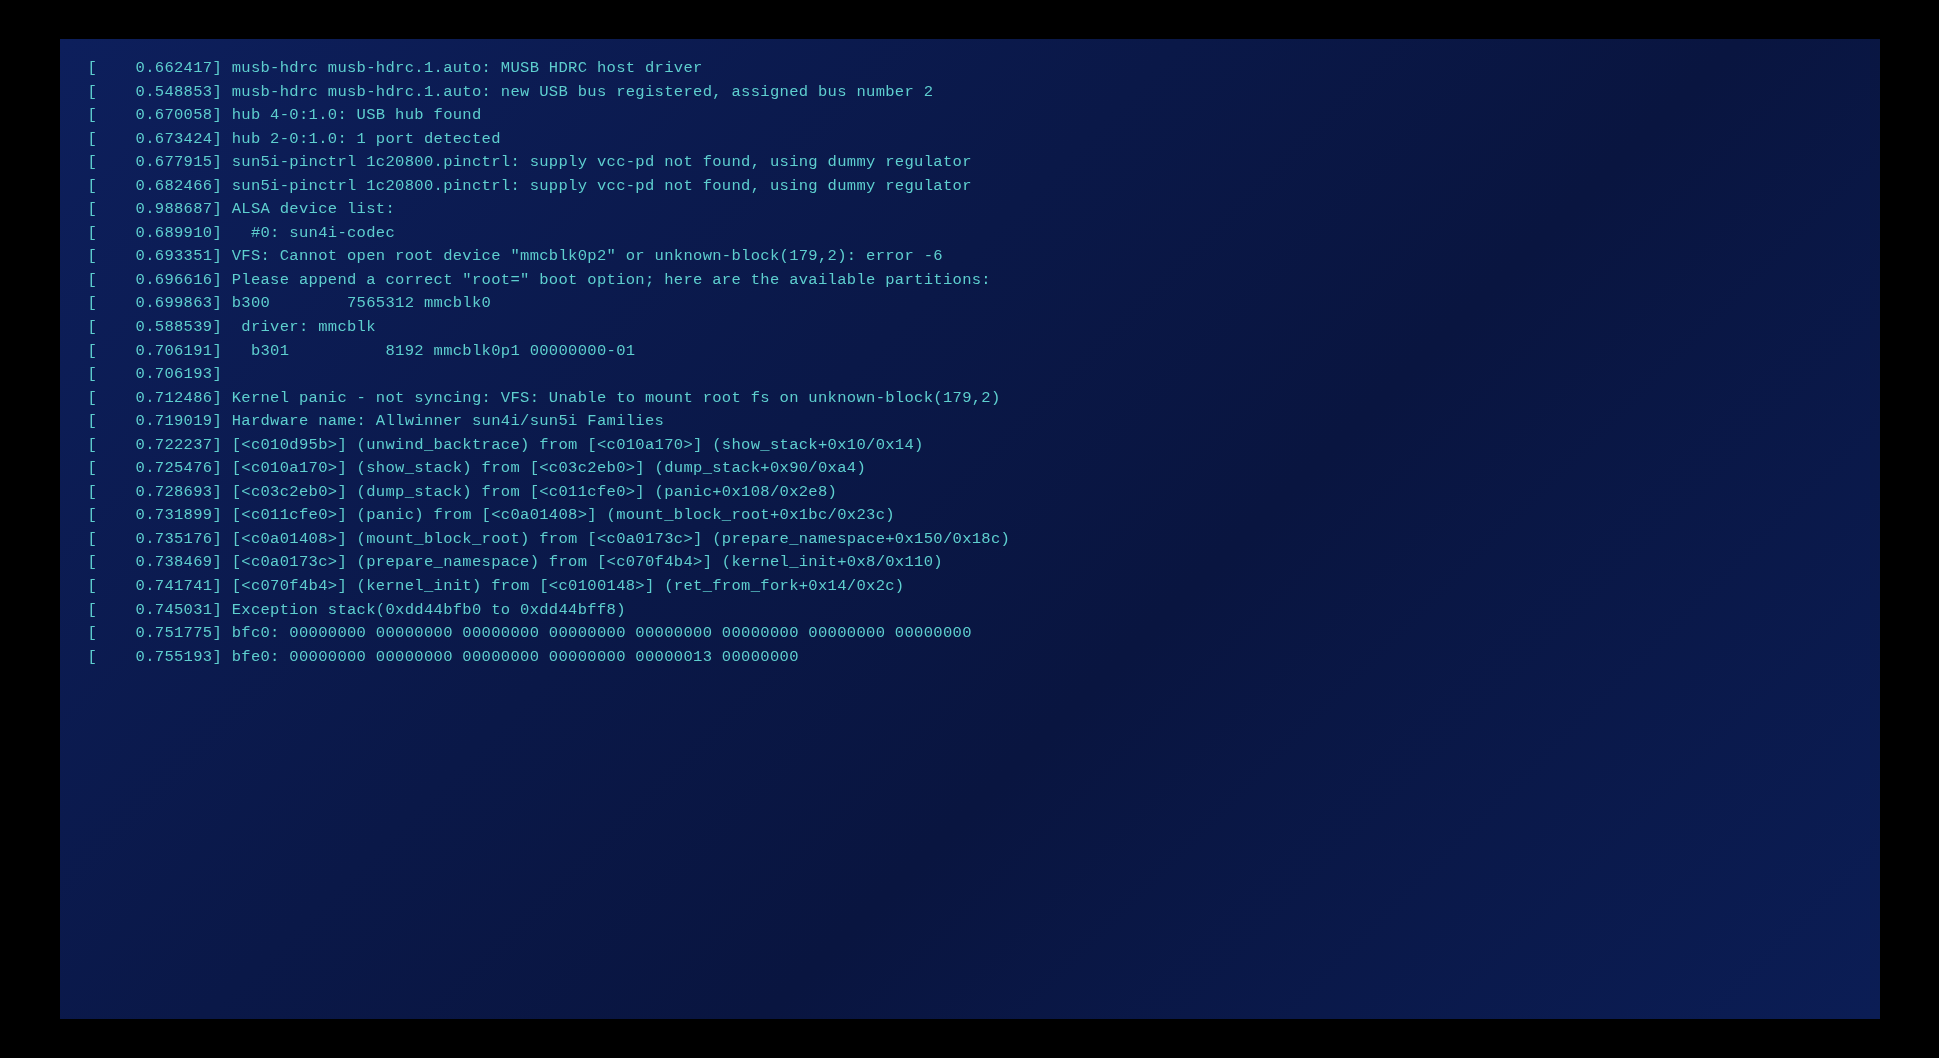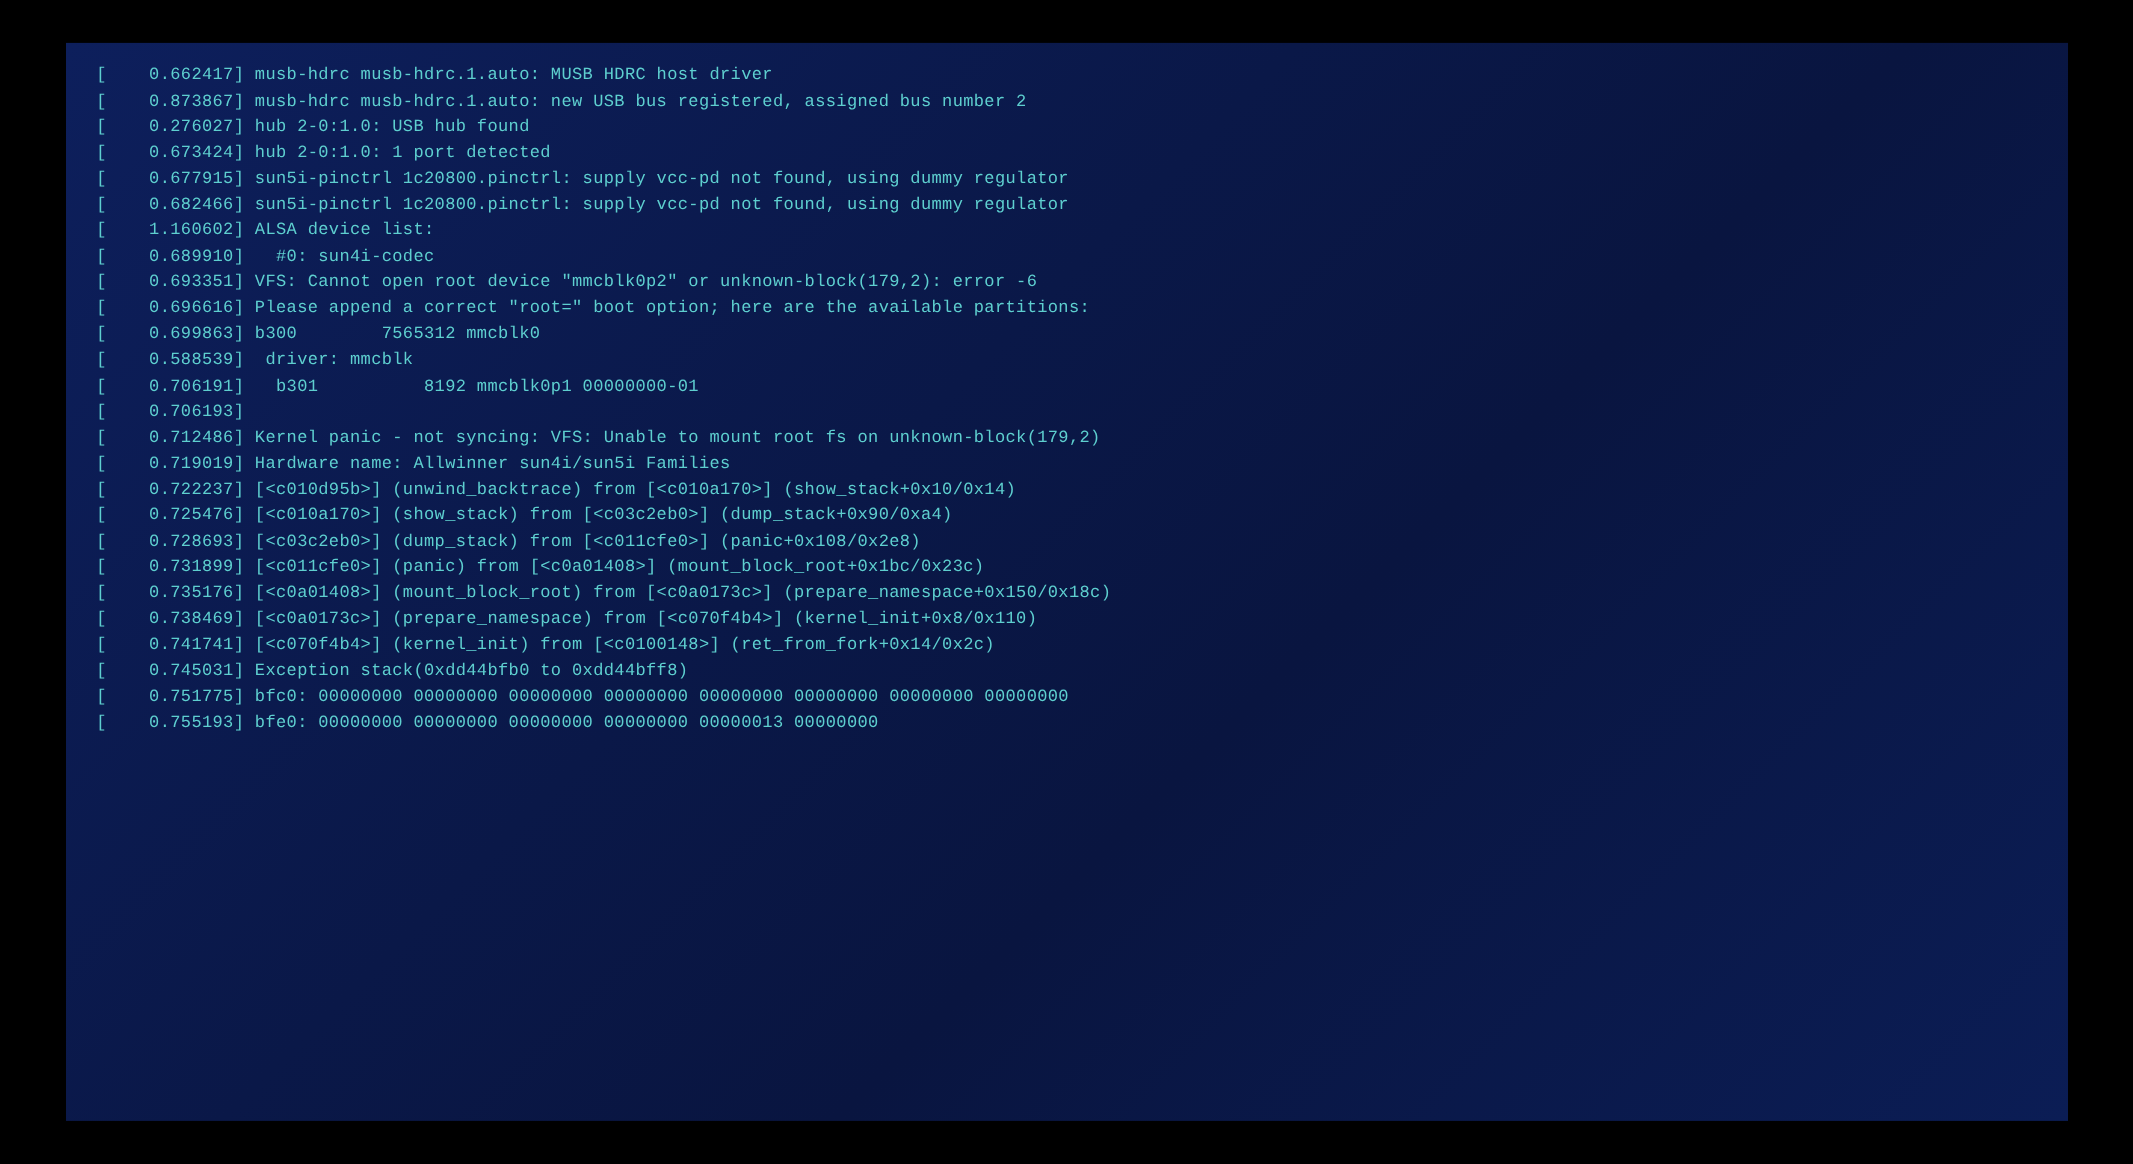"[ 0.873867] musb-hdrc musb-hdrc.1.auto:" span.log-line { text: 0.873867 -> 0.548853 }
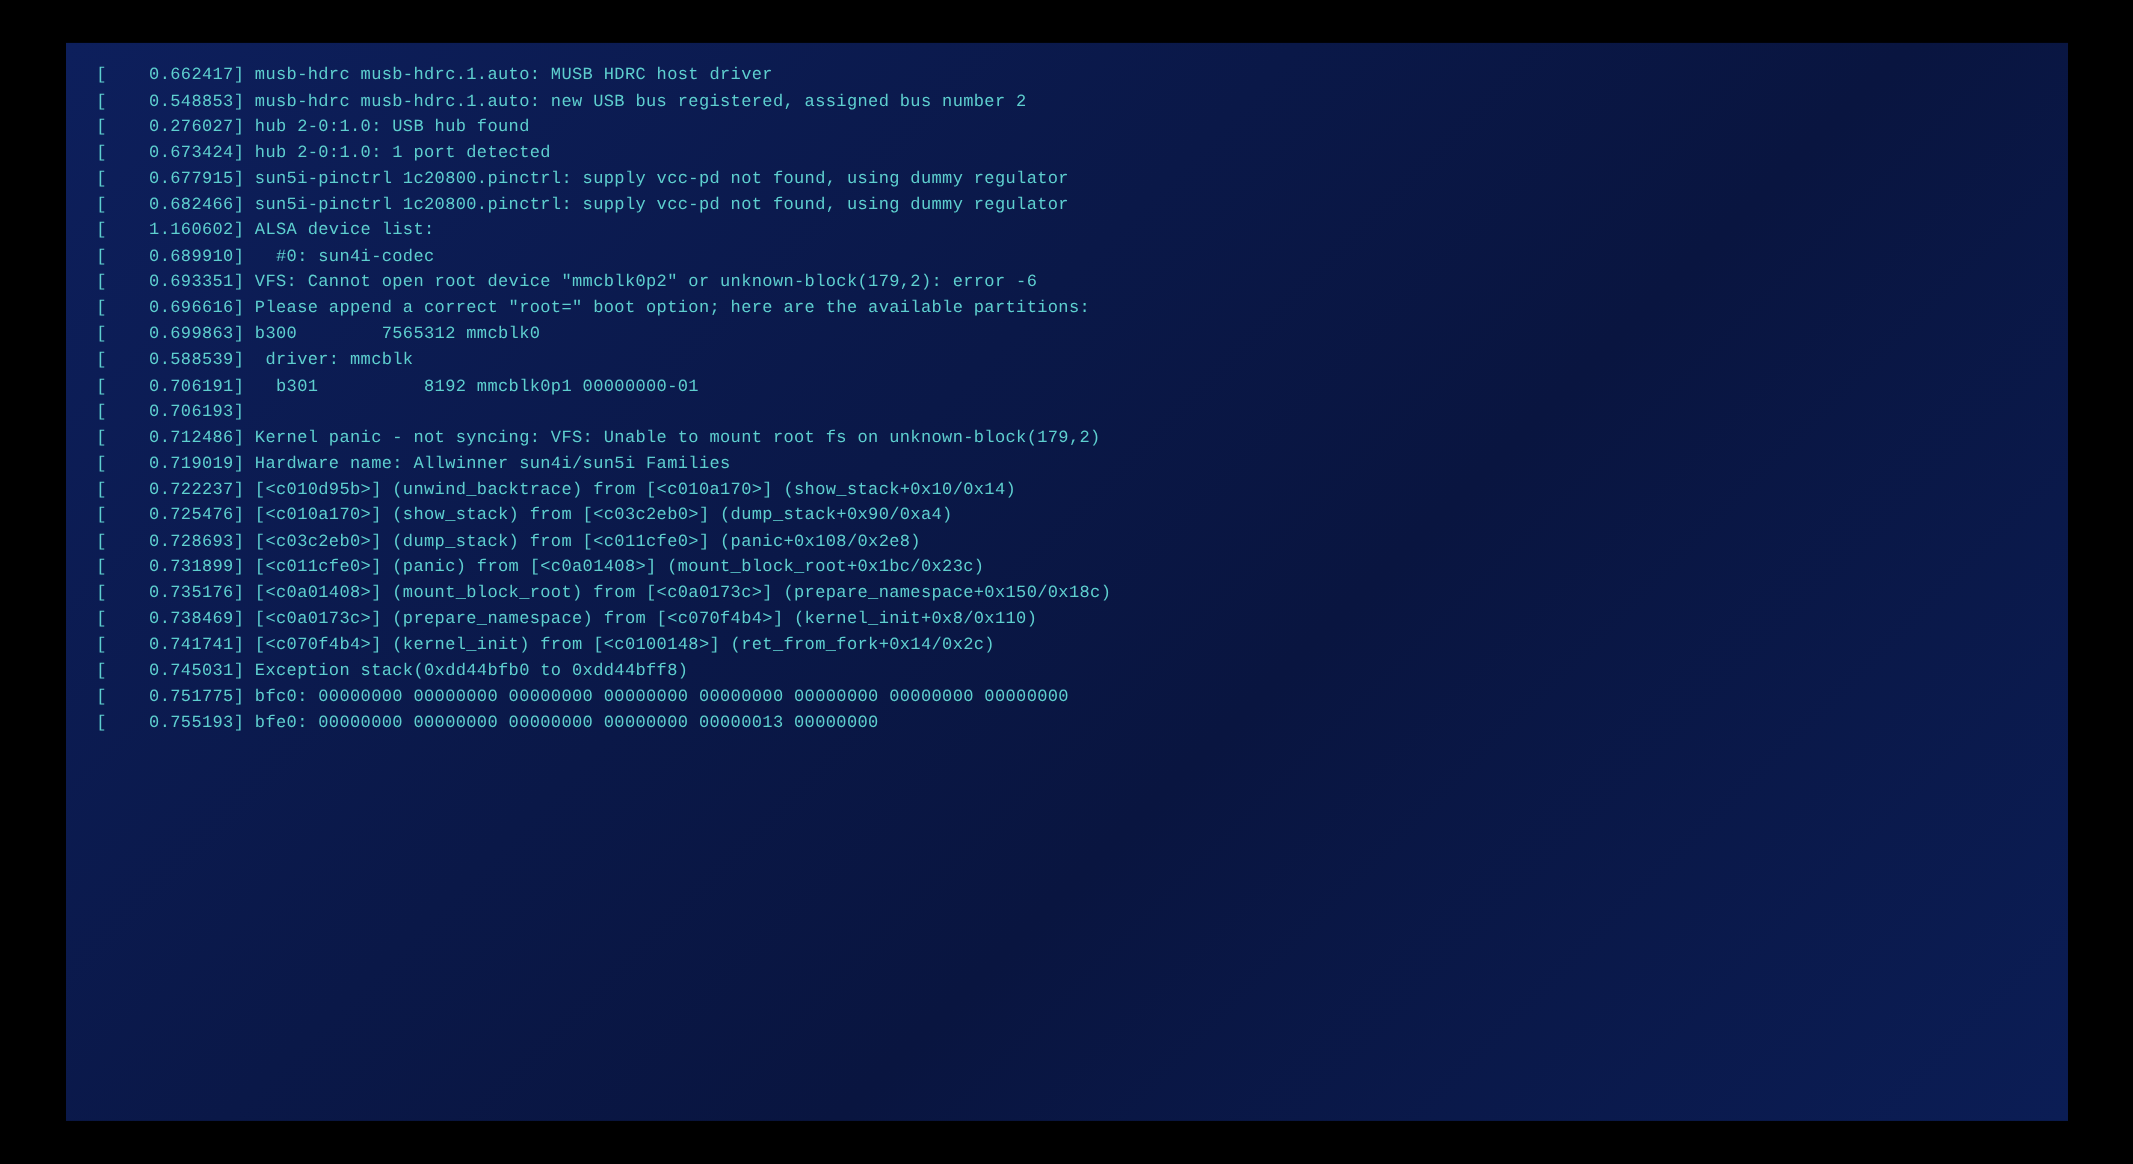"[ 0.276027] hub 2-0:1.0: USB" span.log-line { text: 0.276027] hub 2-0:1.0 -> 0.670058] hub 4-0:1.0 }
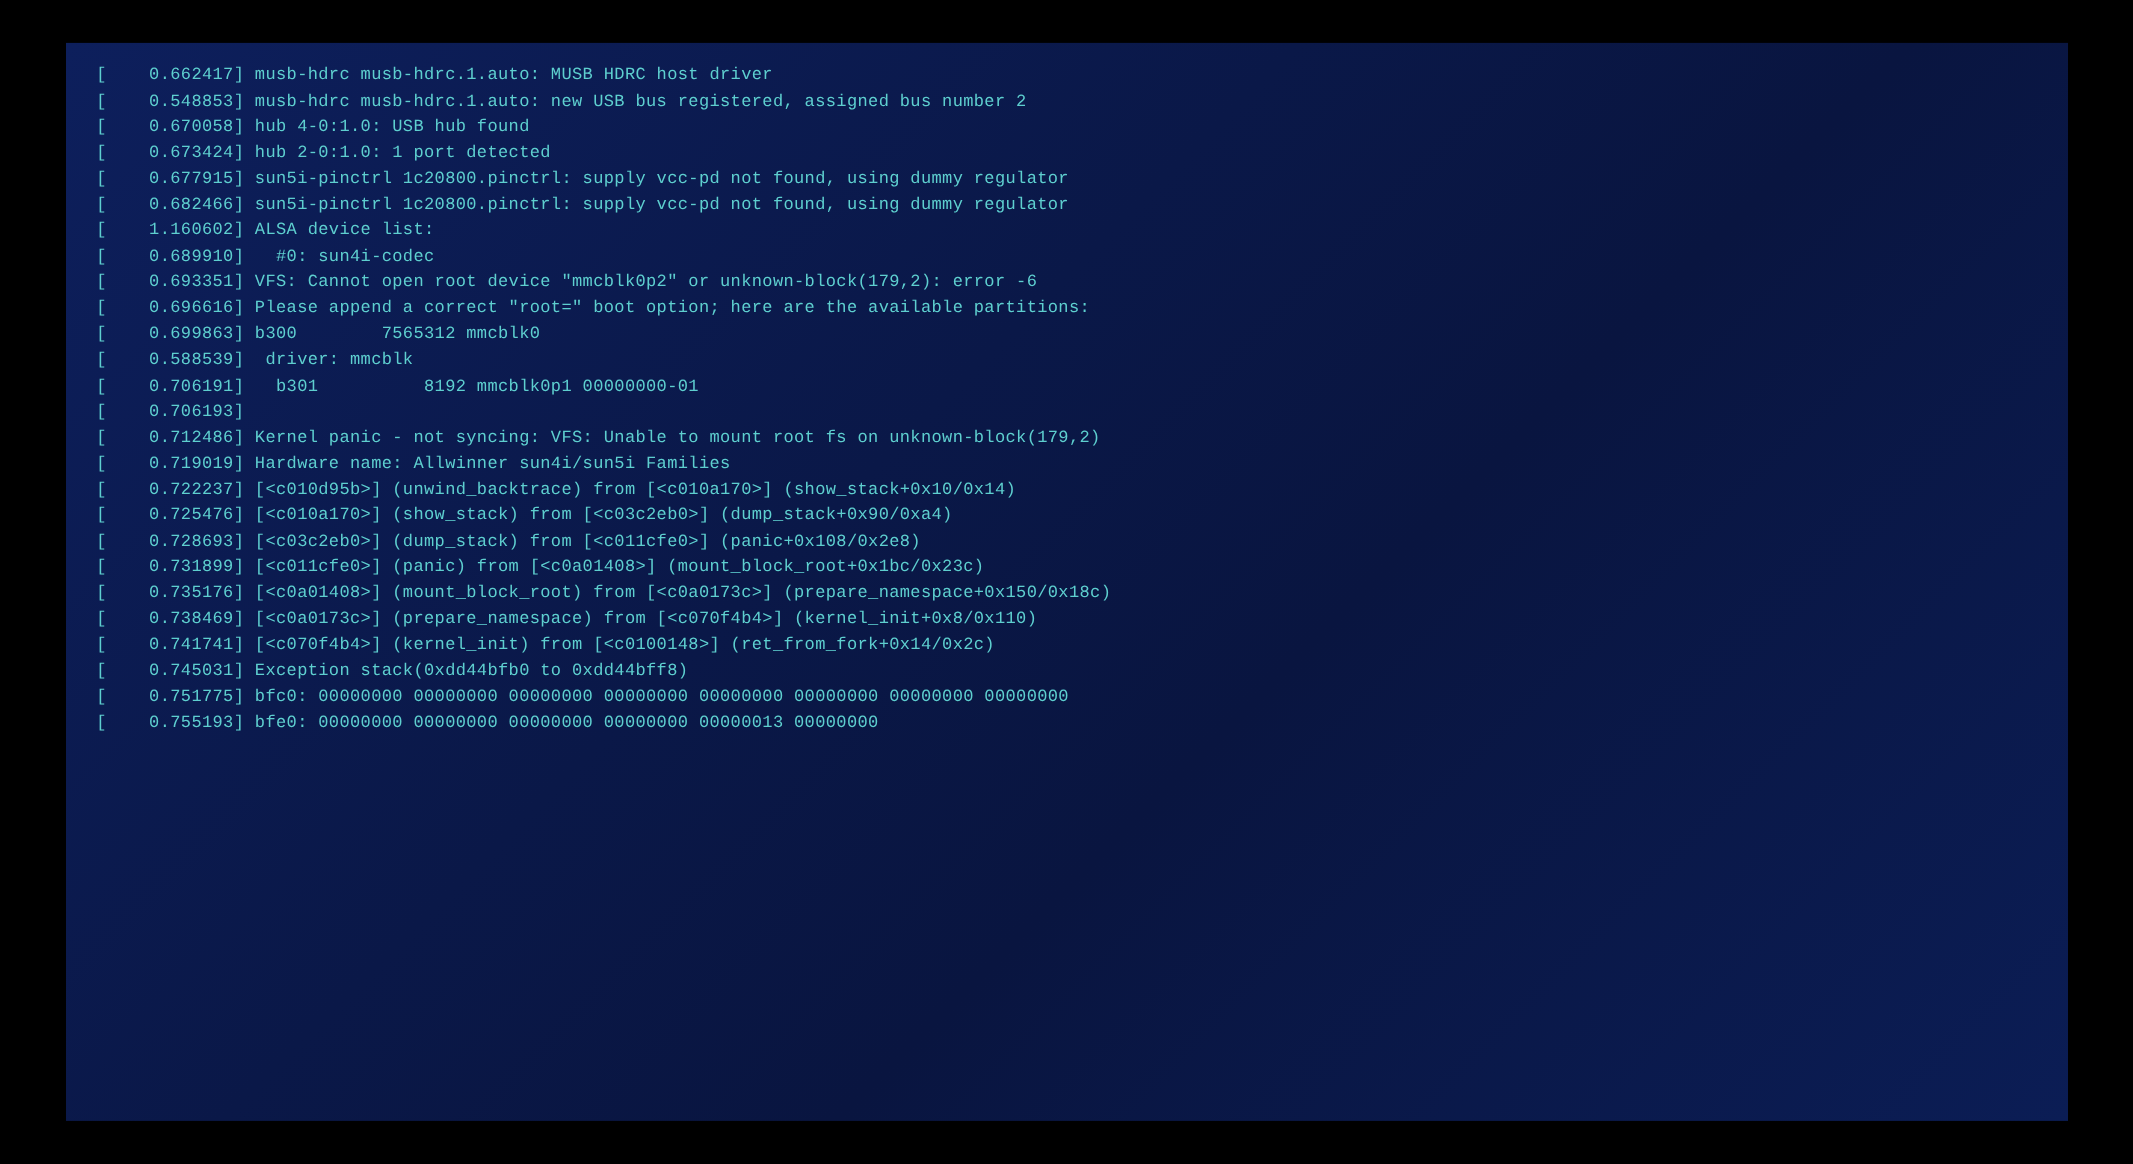"[ 1.160602] ALSA device list:" span.log-line { text: 1.160602 -> 0.988687 }
